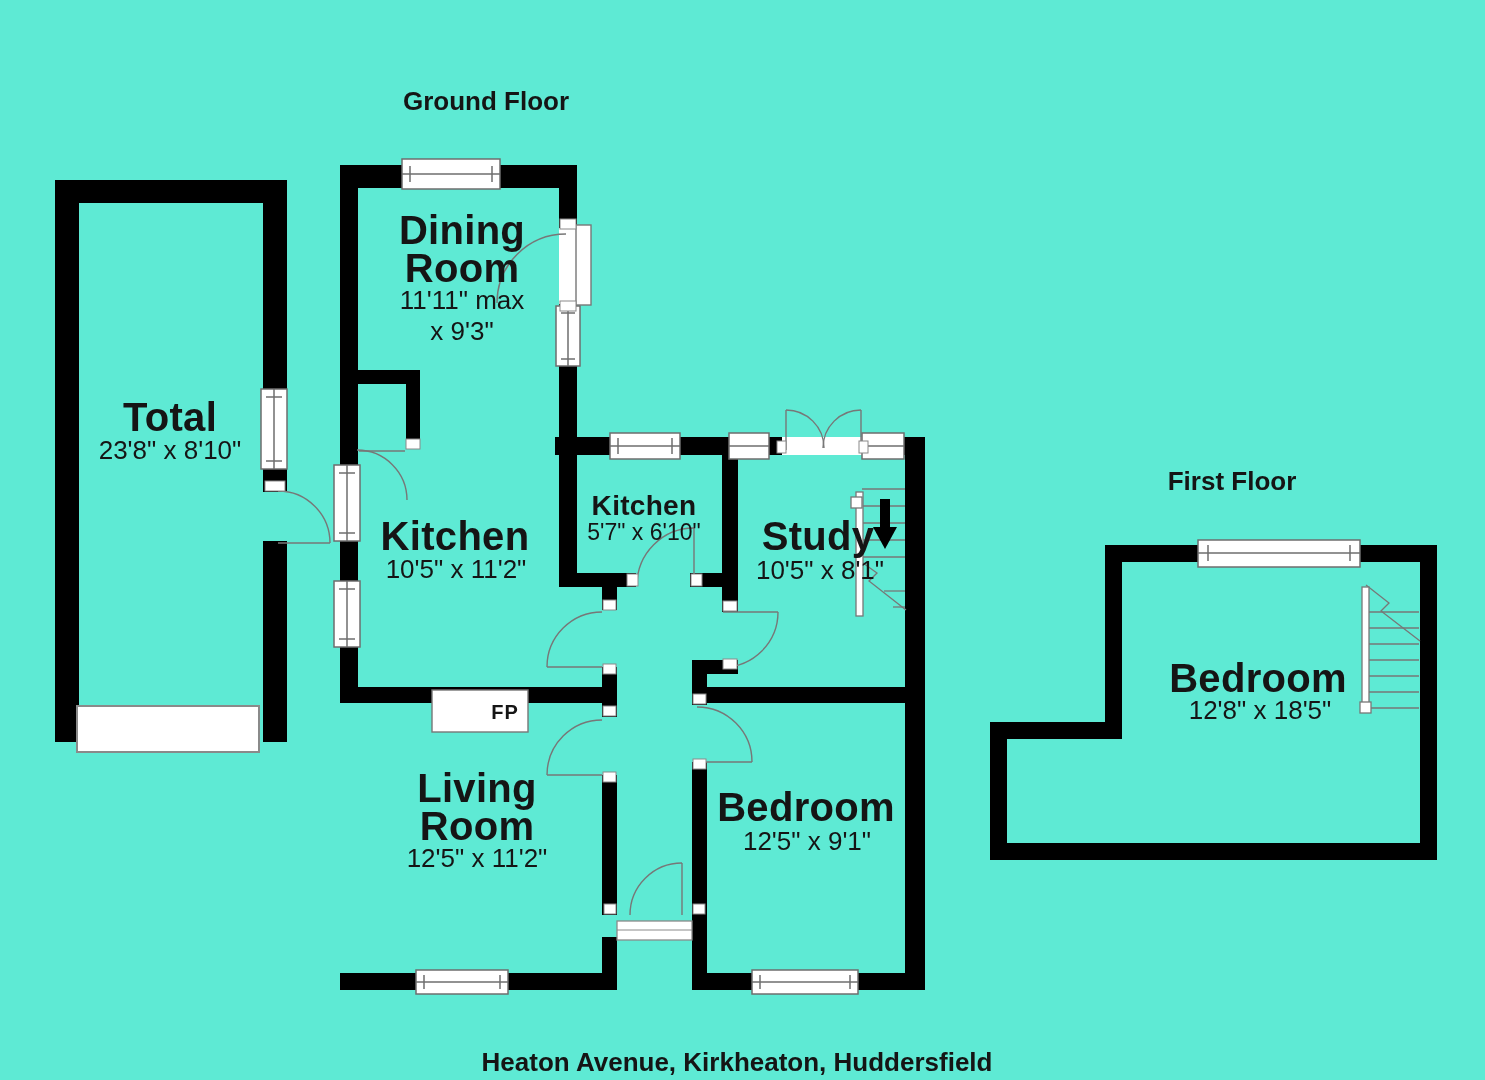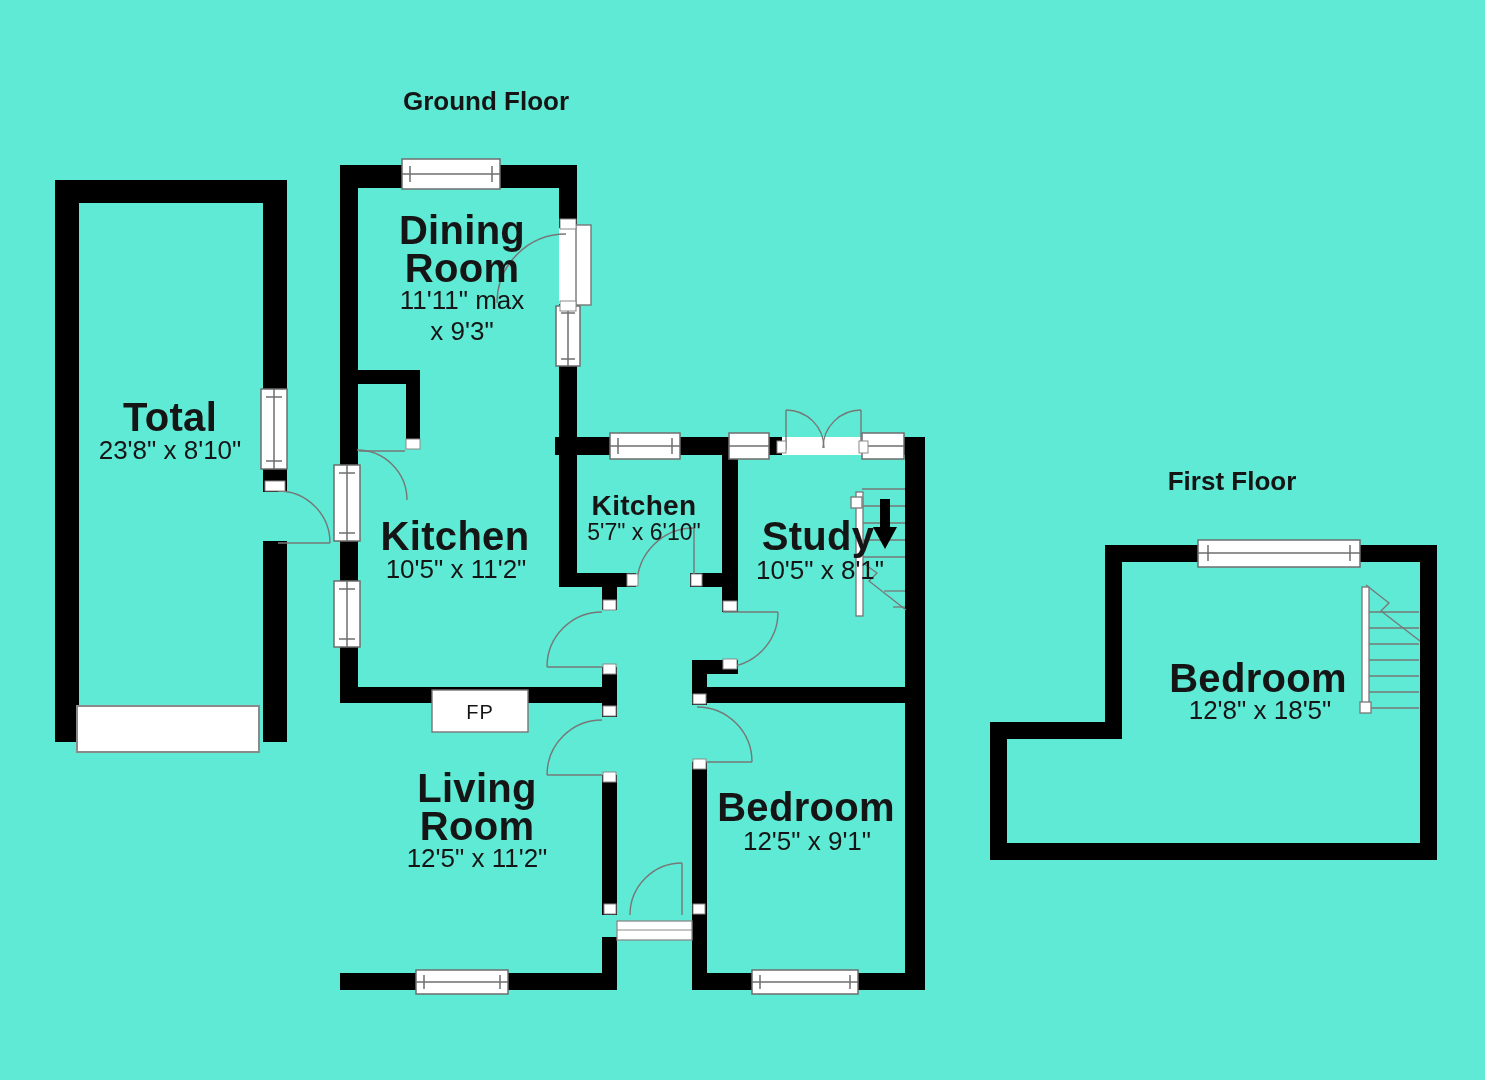"FP" .fp-label { font-weight: normal -> bold; margin-left: none -> 25px }
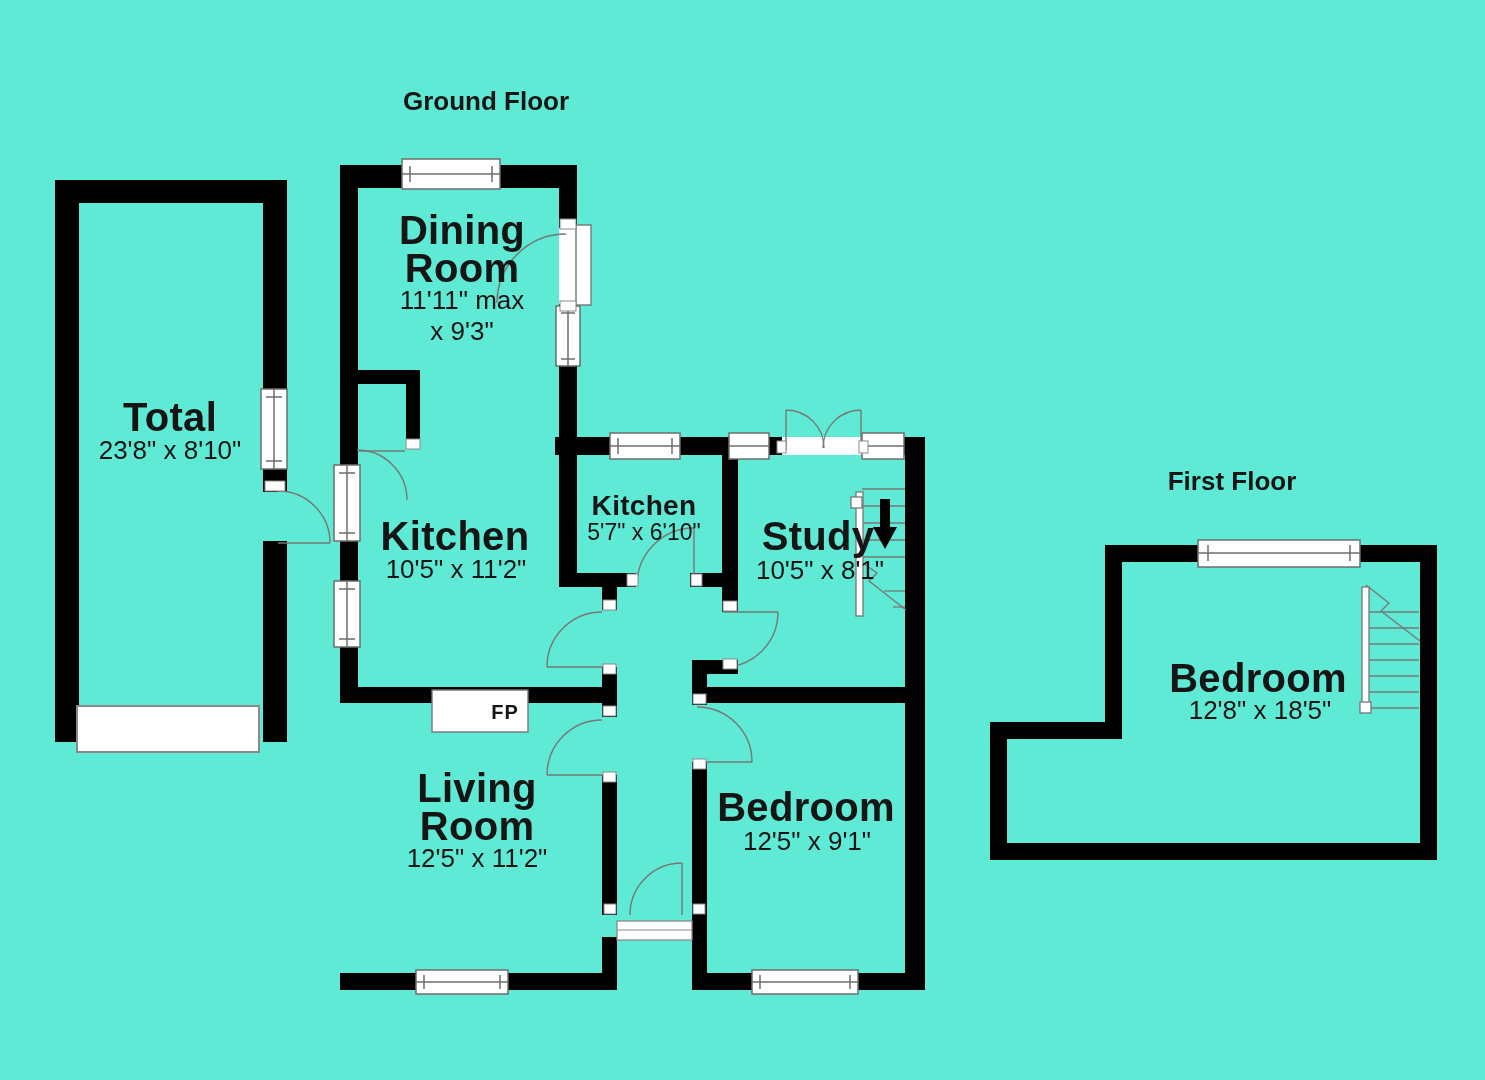"Heaton Avenue, Kirkheaton, Huddersfield" div.lbl { html: none -> <div>Heaton Avenue, Kirkheaton, Huddersfield</div> }
